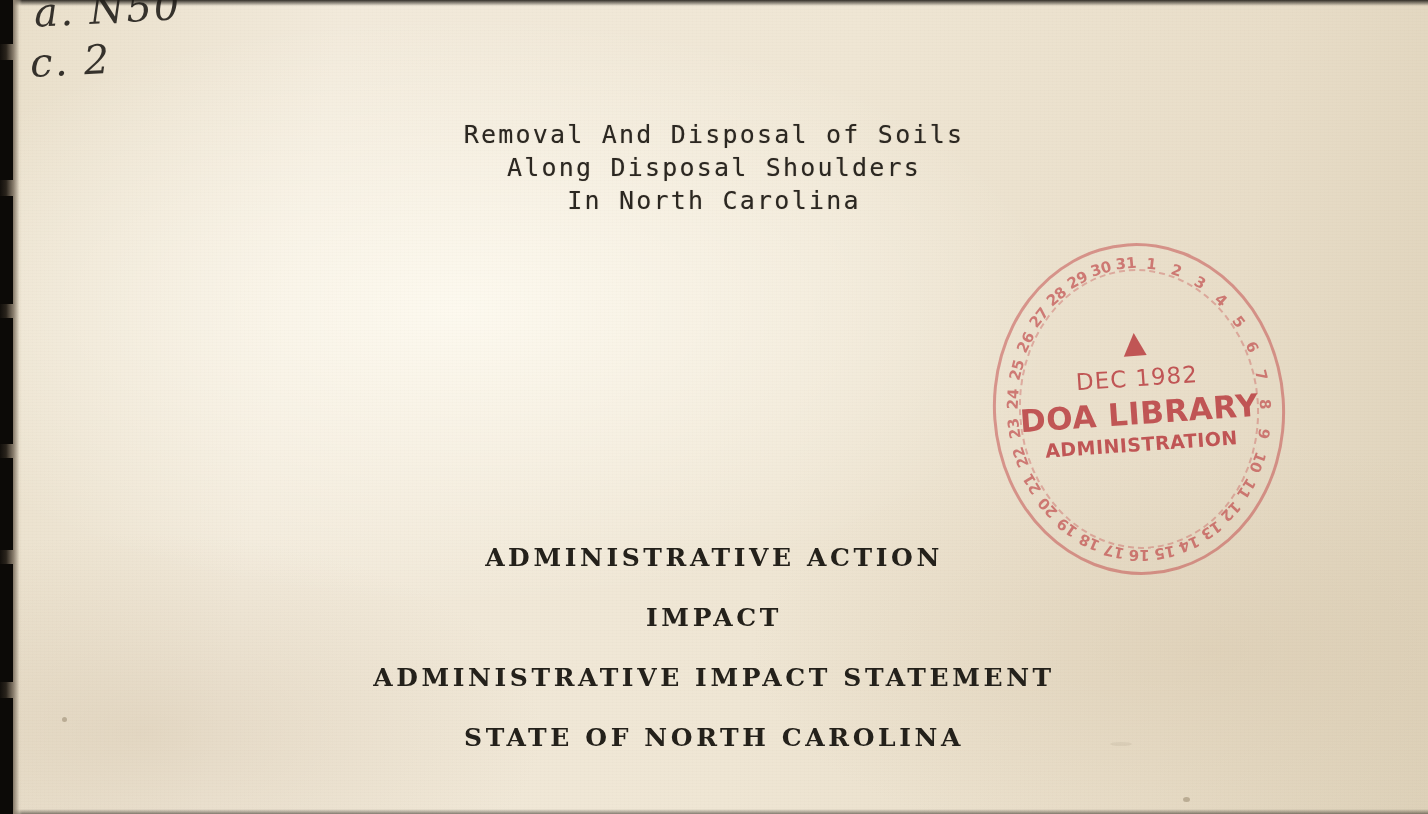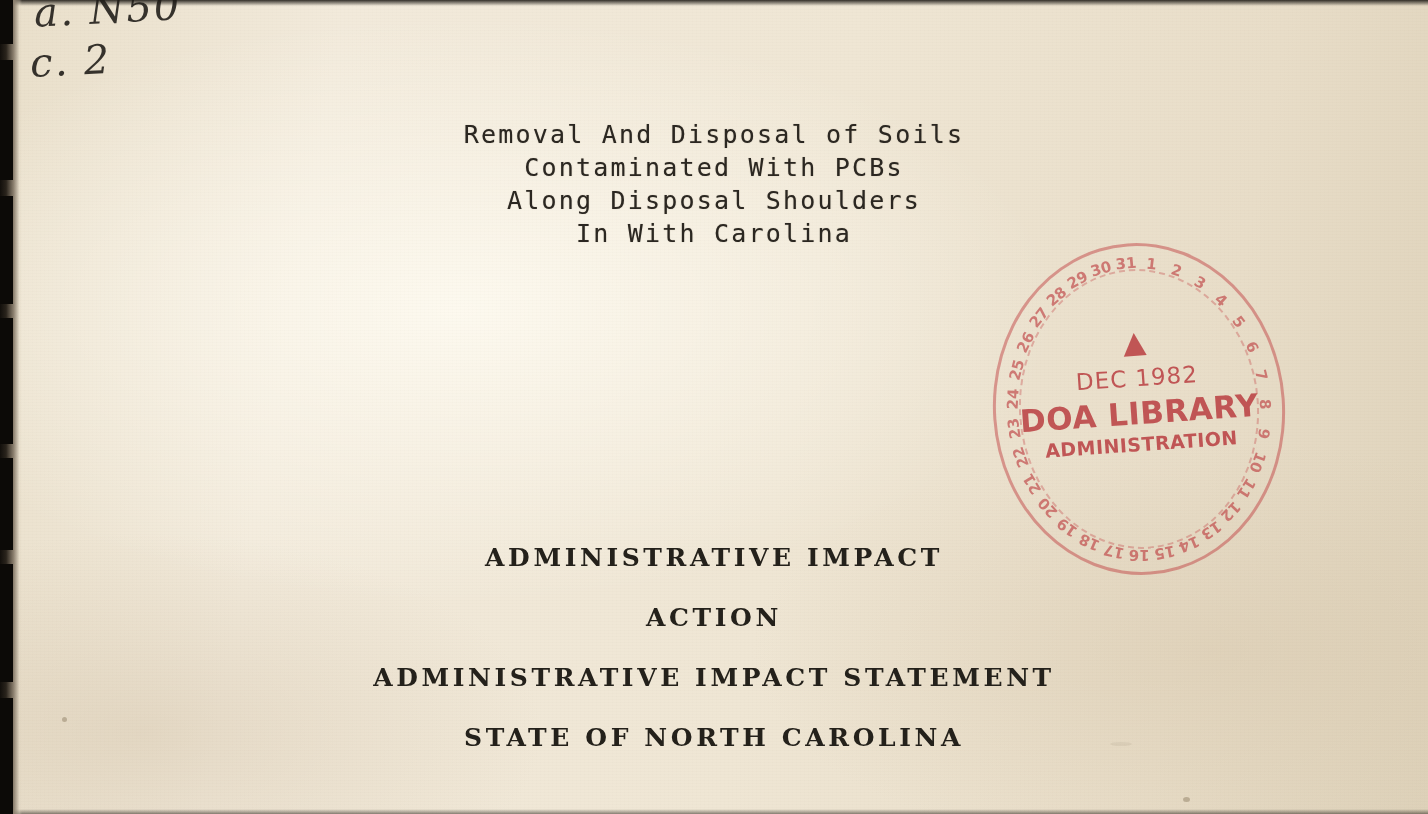"Contaminated With PCBs" span.ln { html: <span>Contaminated With PCBs</span> -> none }
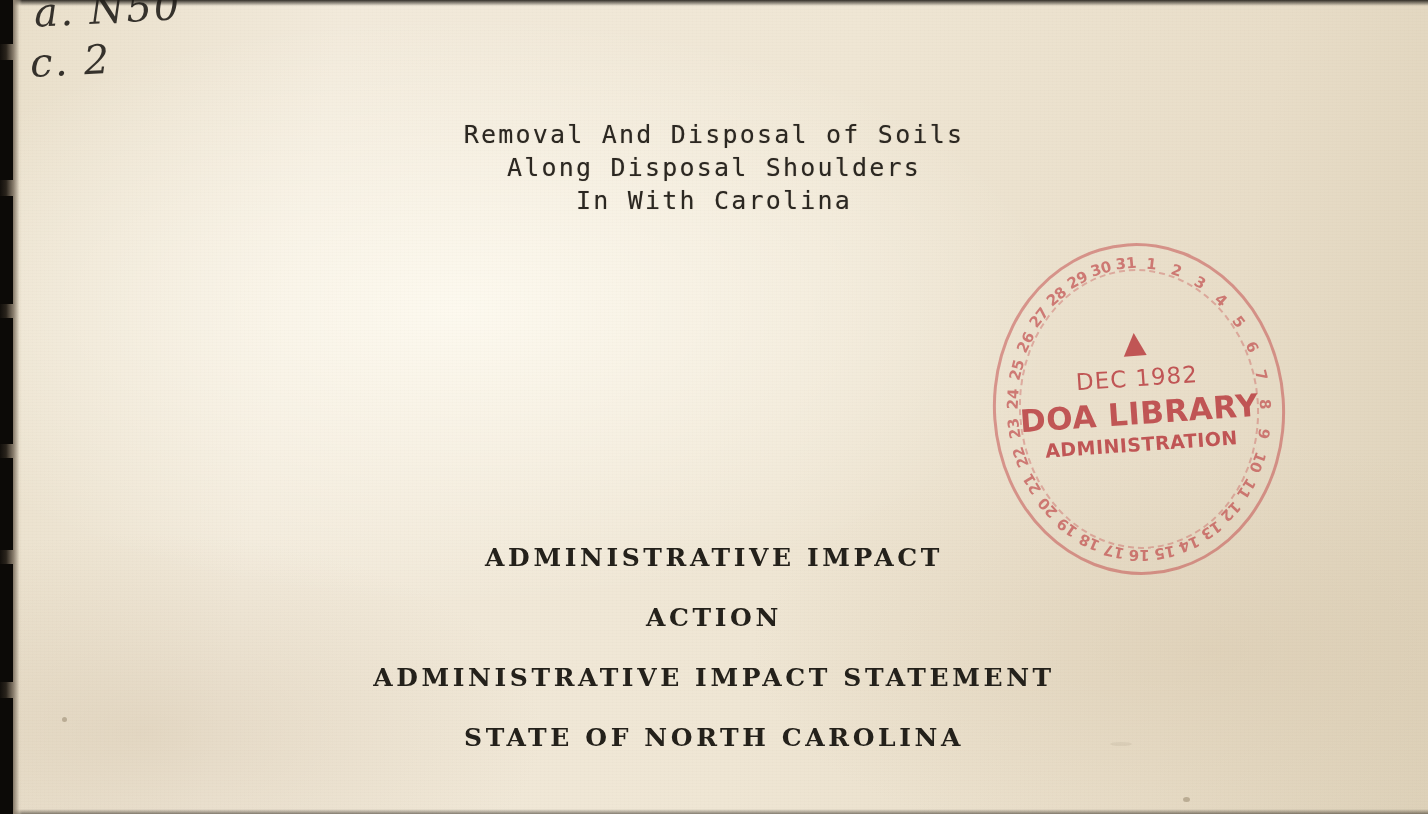"In With Carolina" span.ln { text: With -> North }
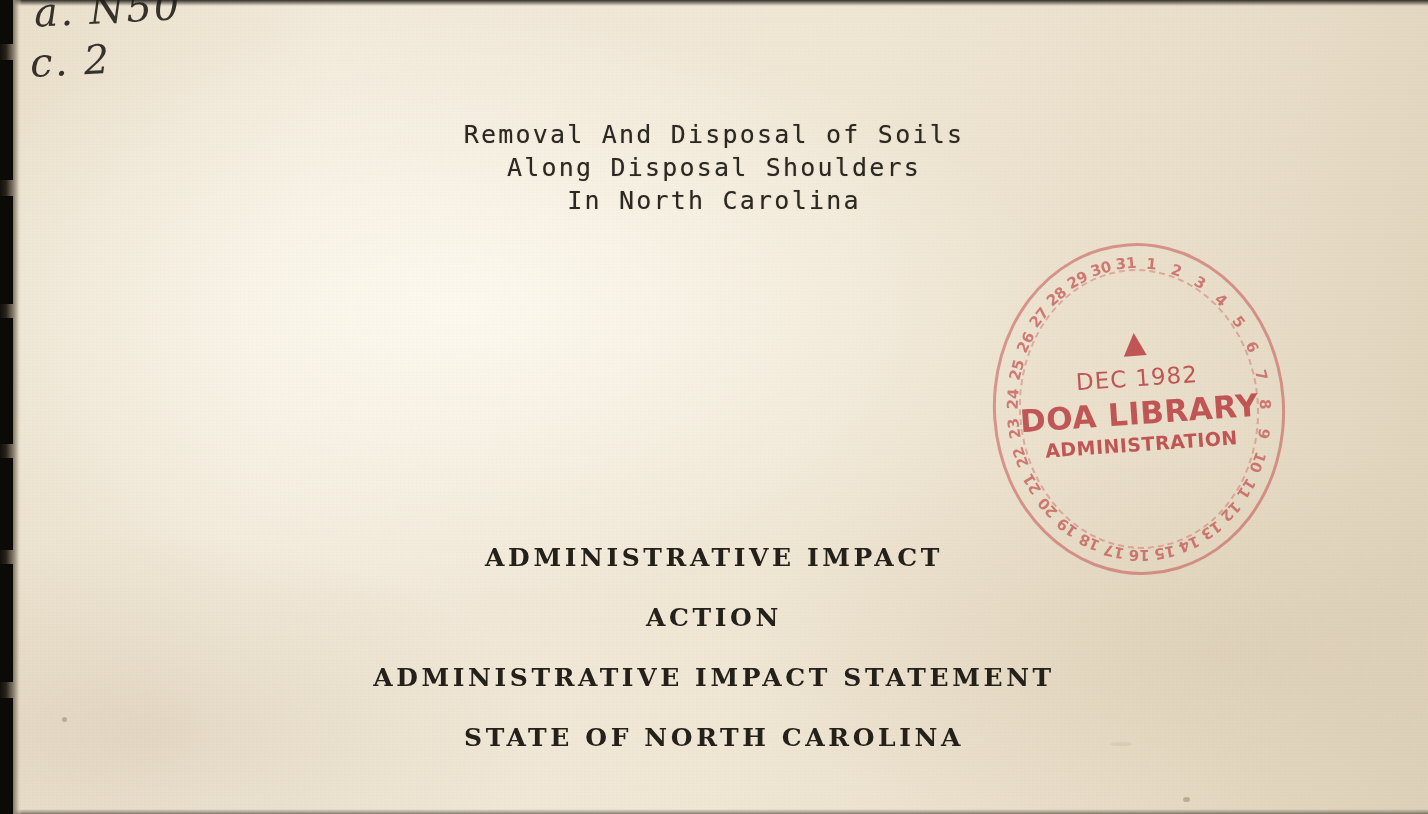"ADMINISTRATIVE IMPACT" span.hl { text: IMPACT -> ACTION }
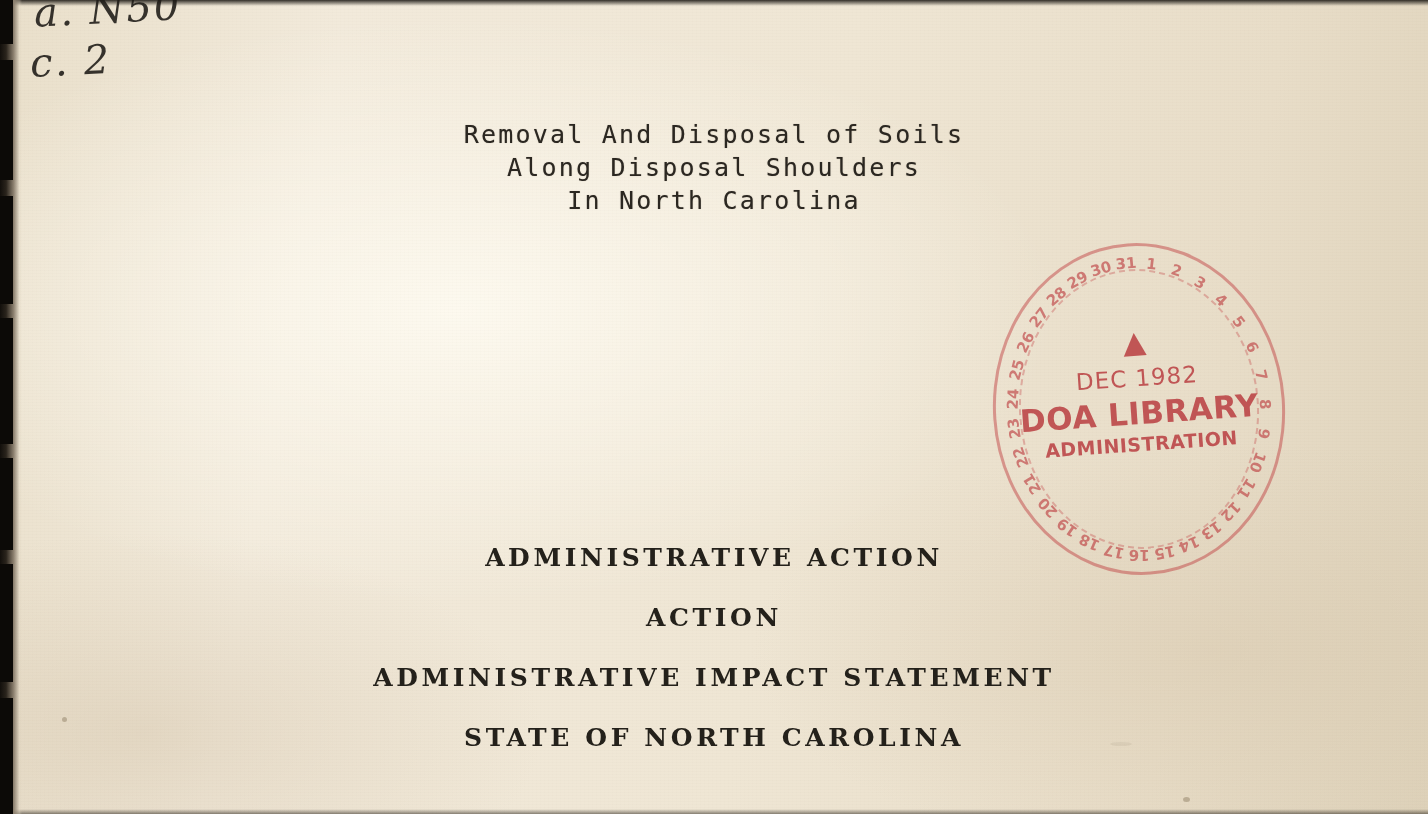"ACTION" span.hl { text: ACTION -> IMPACT }
